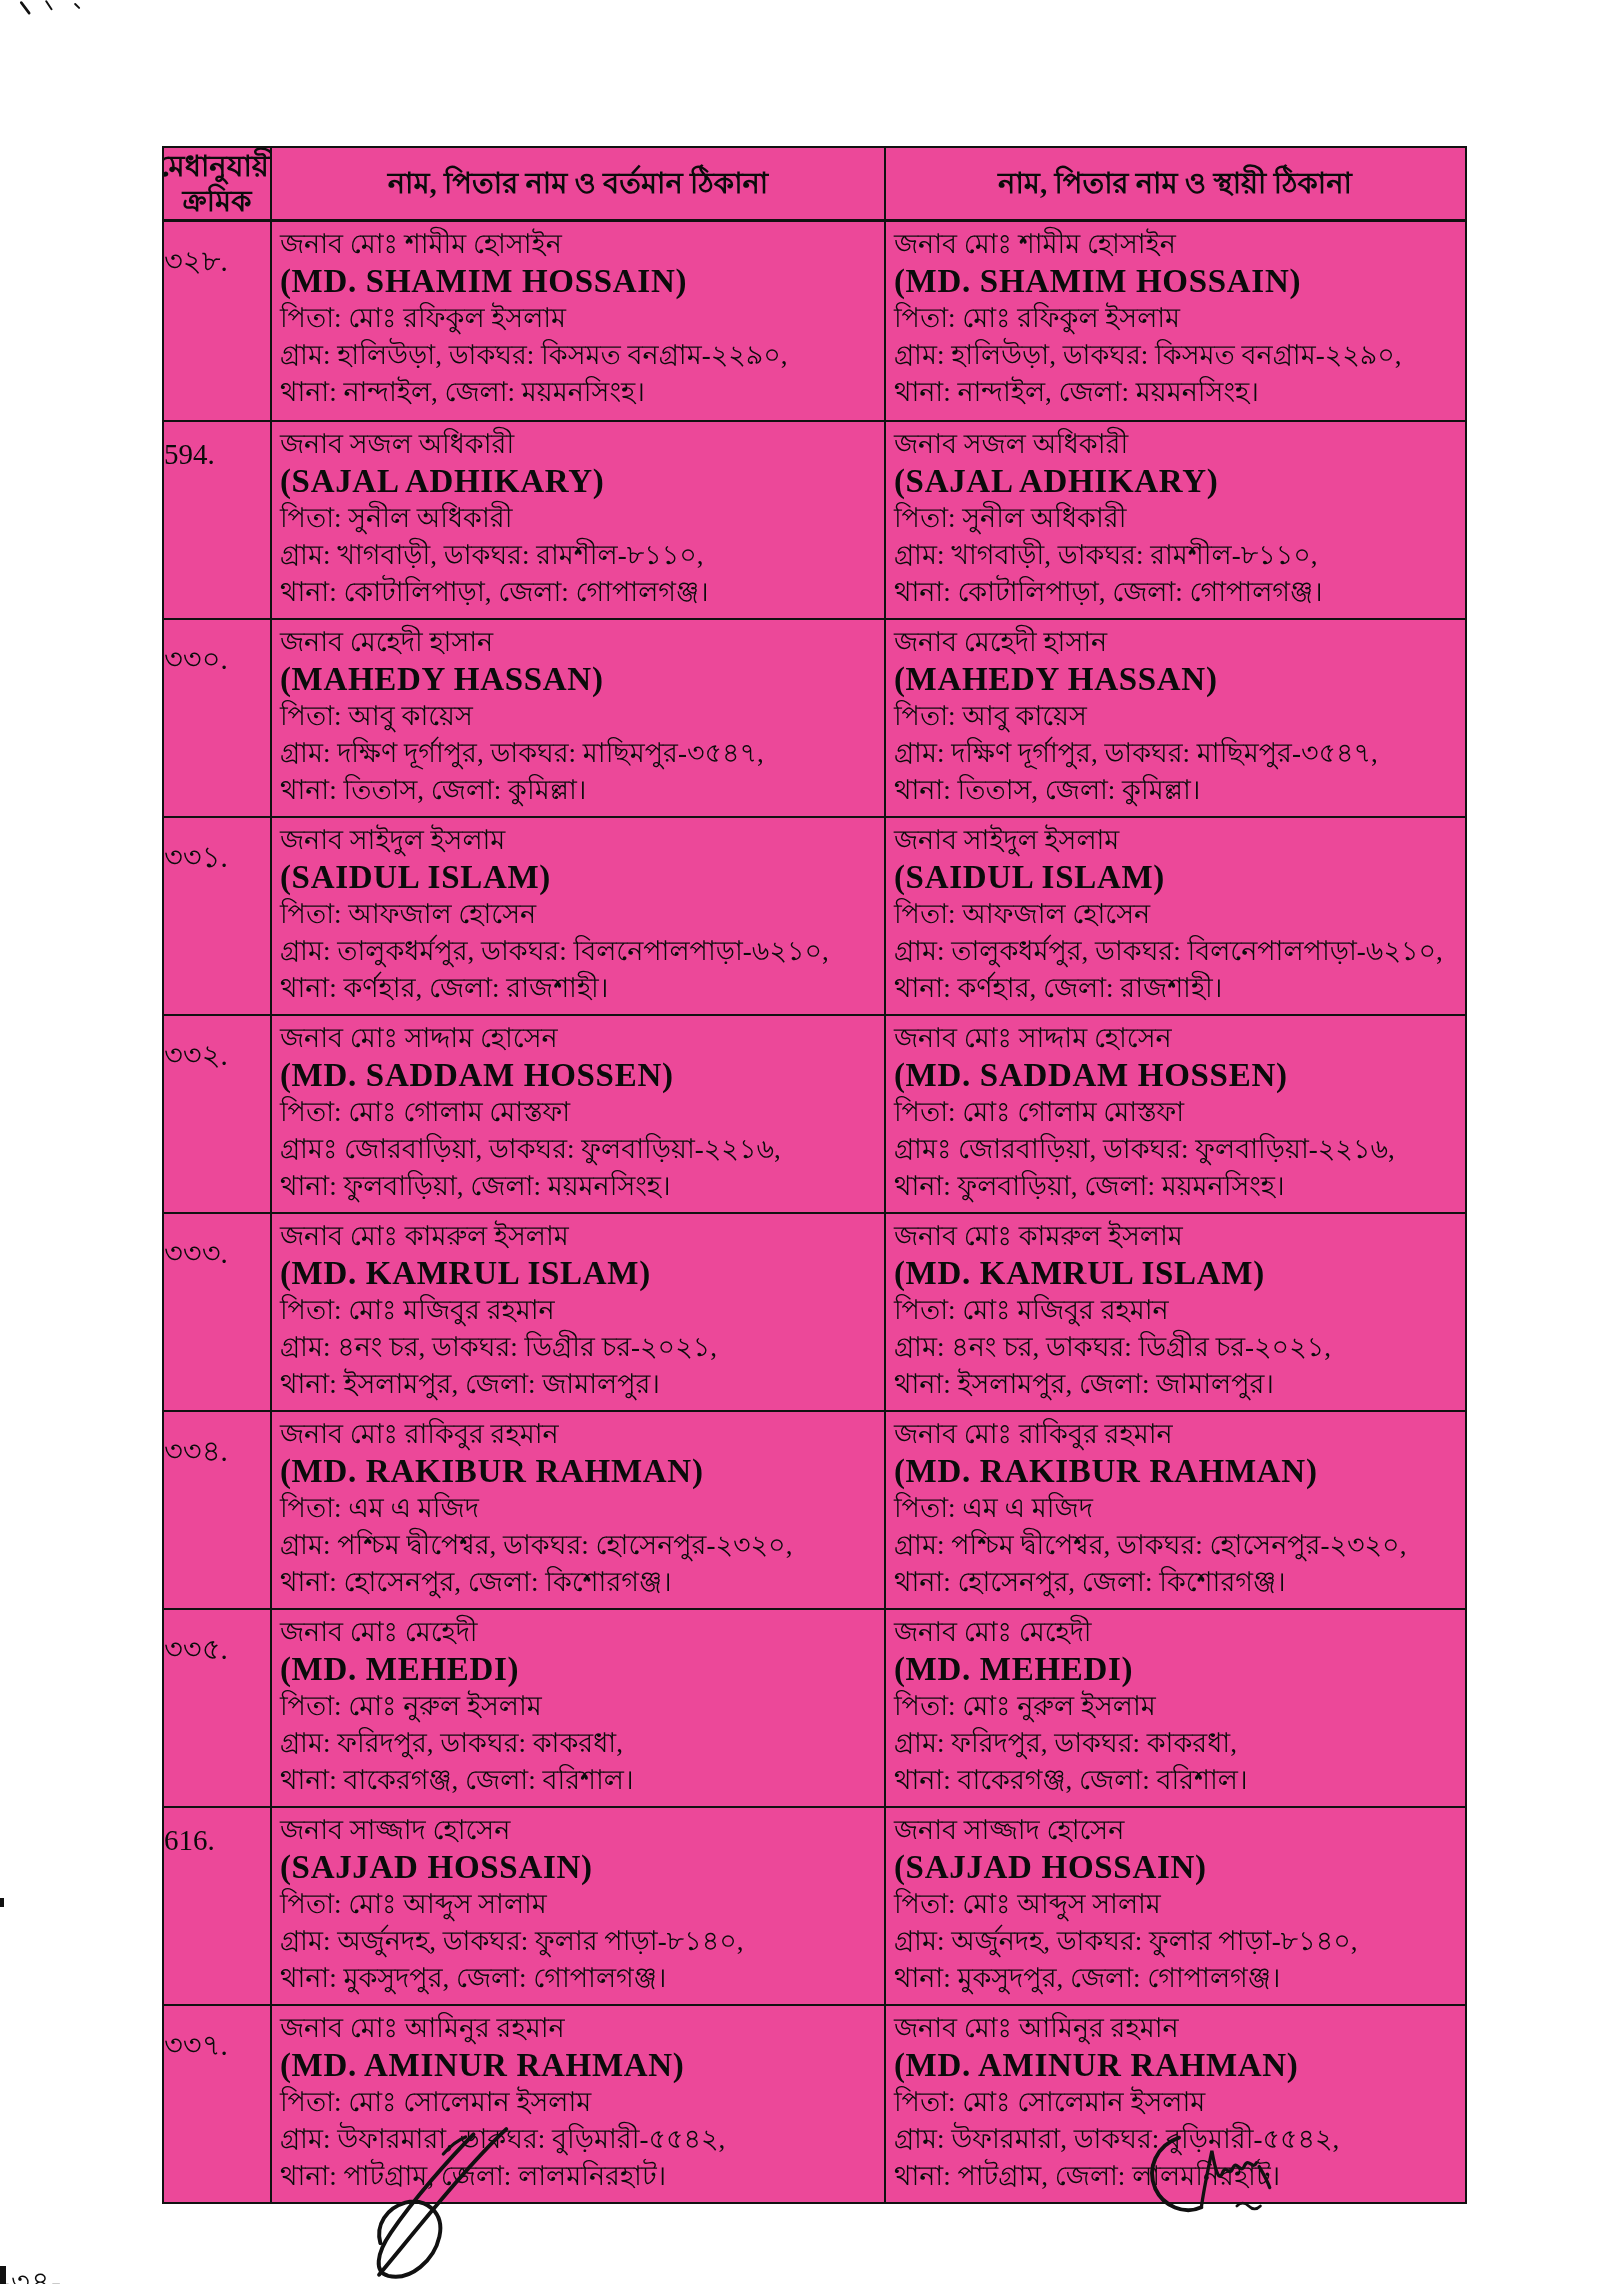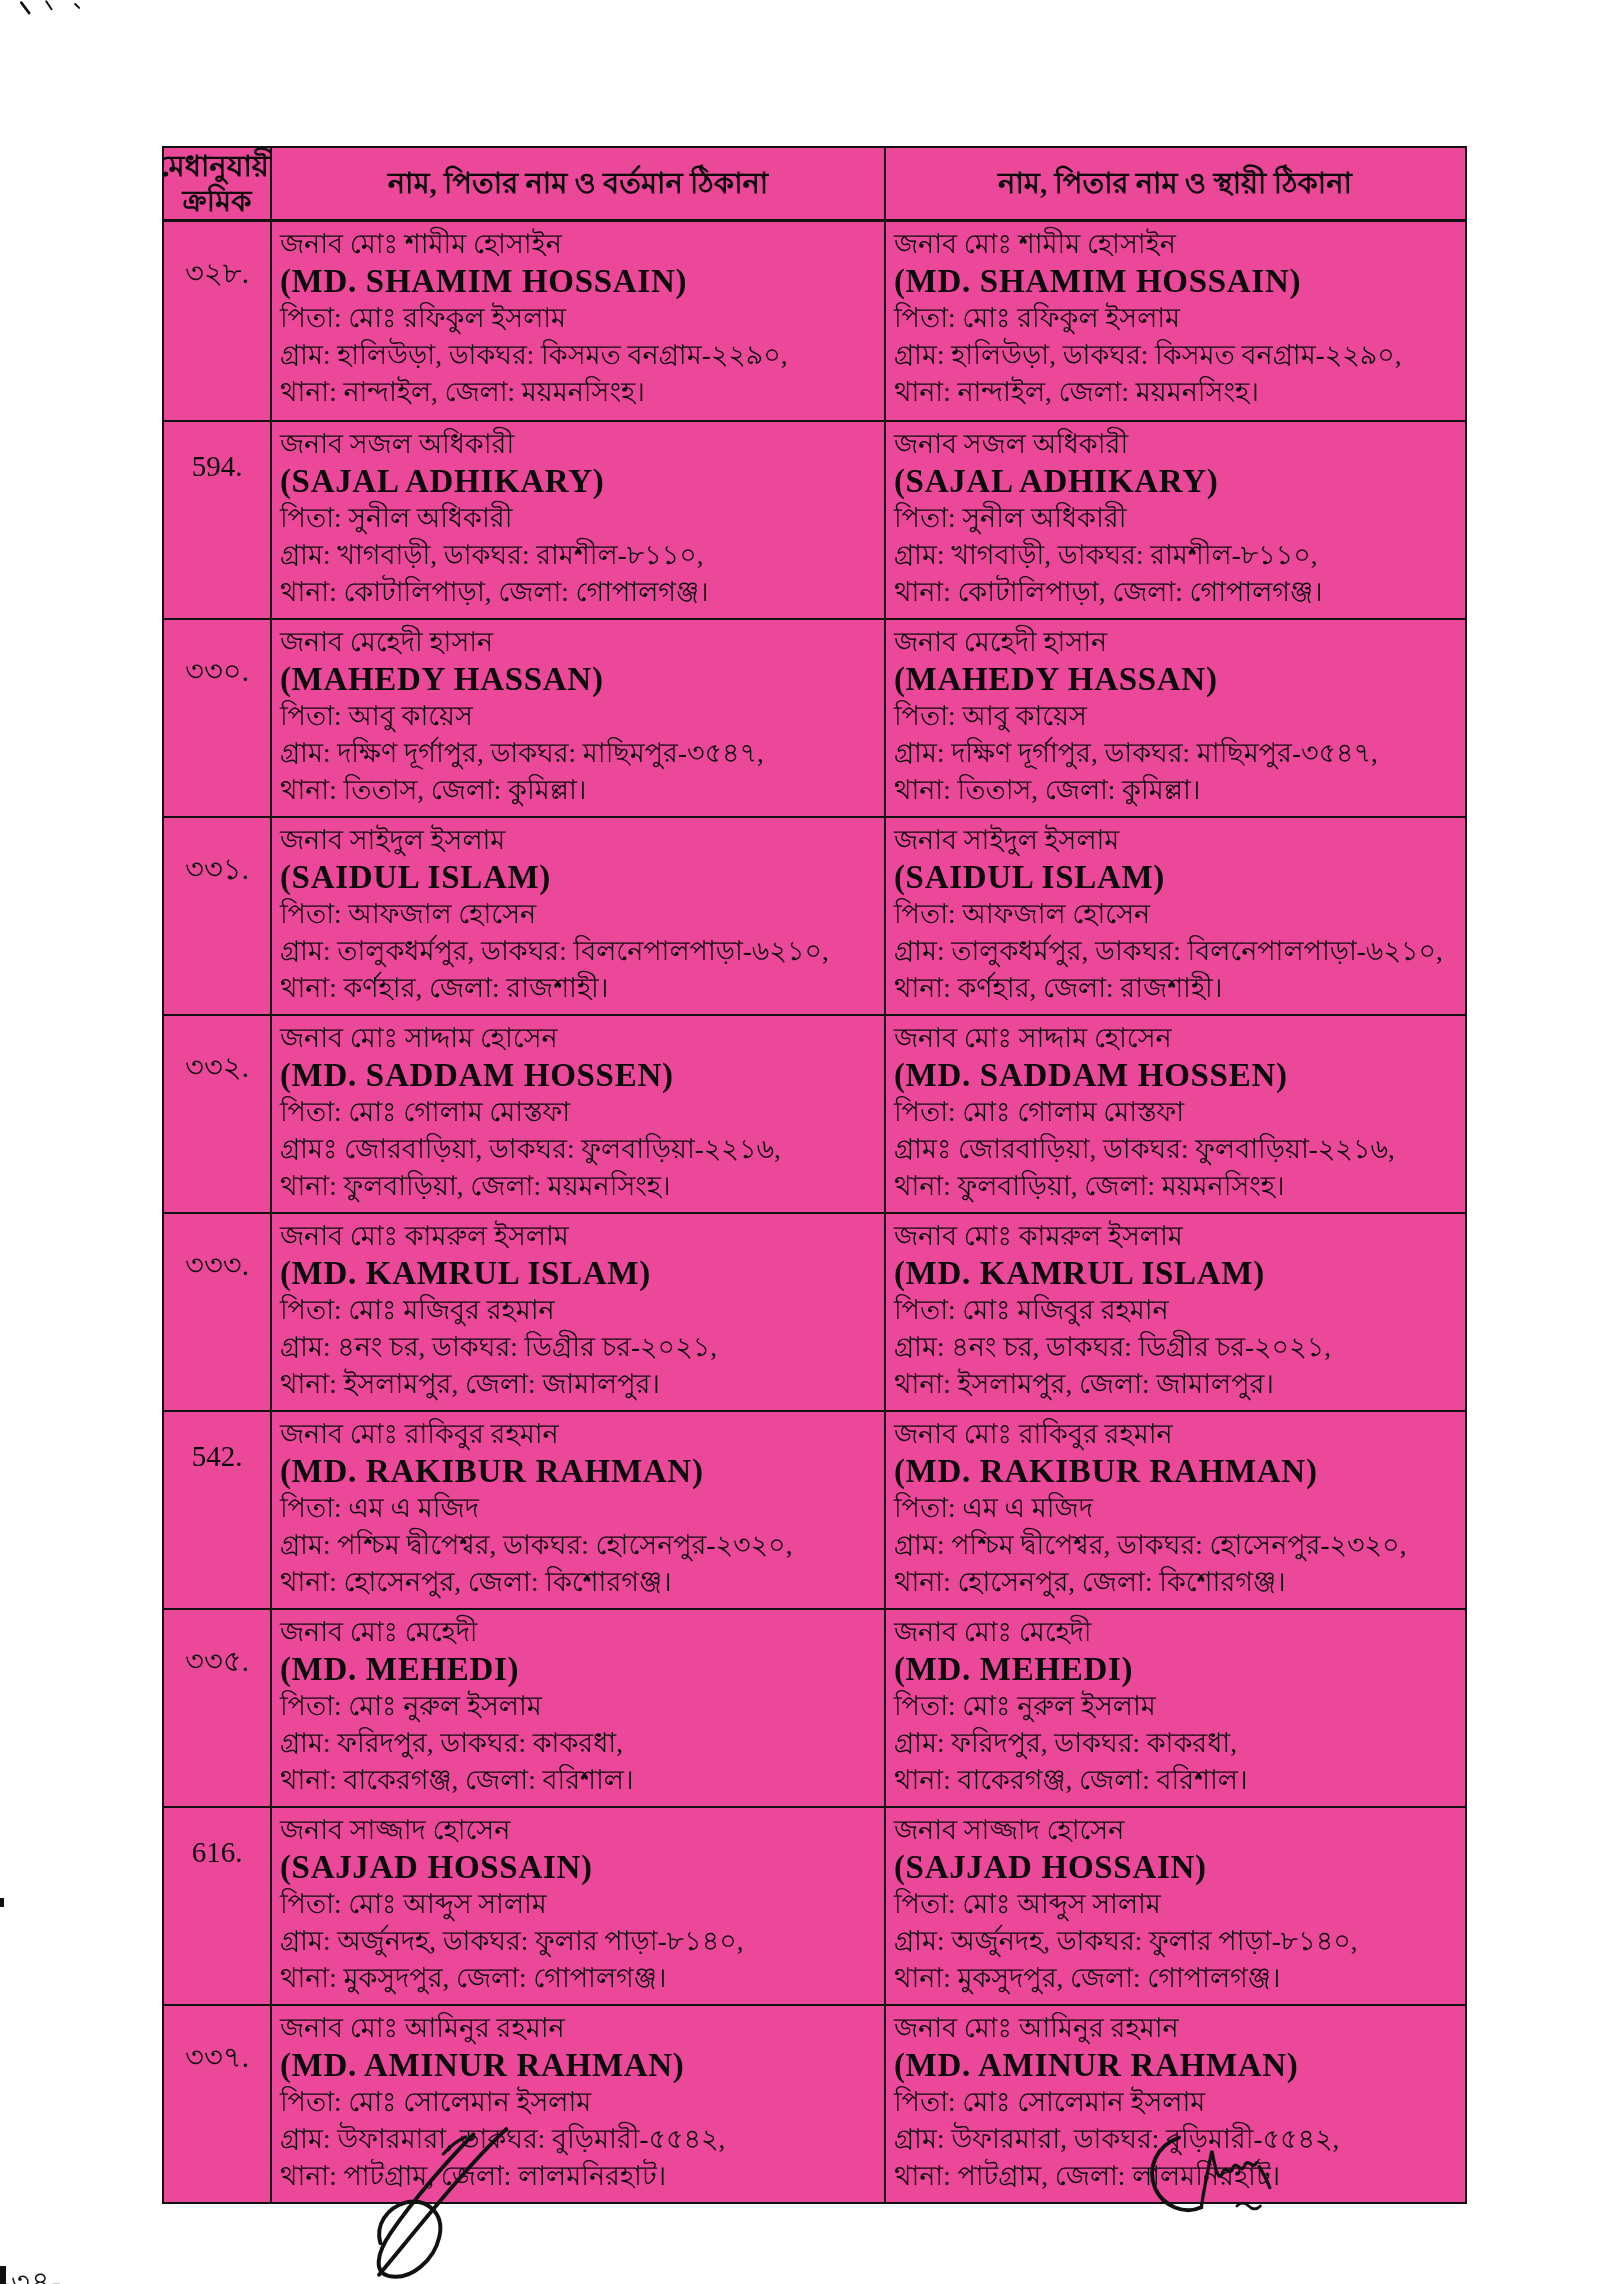"৩২৮." .serial { padding-top: 28px -> 16px; text-align: center -> none }
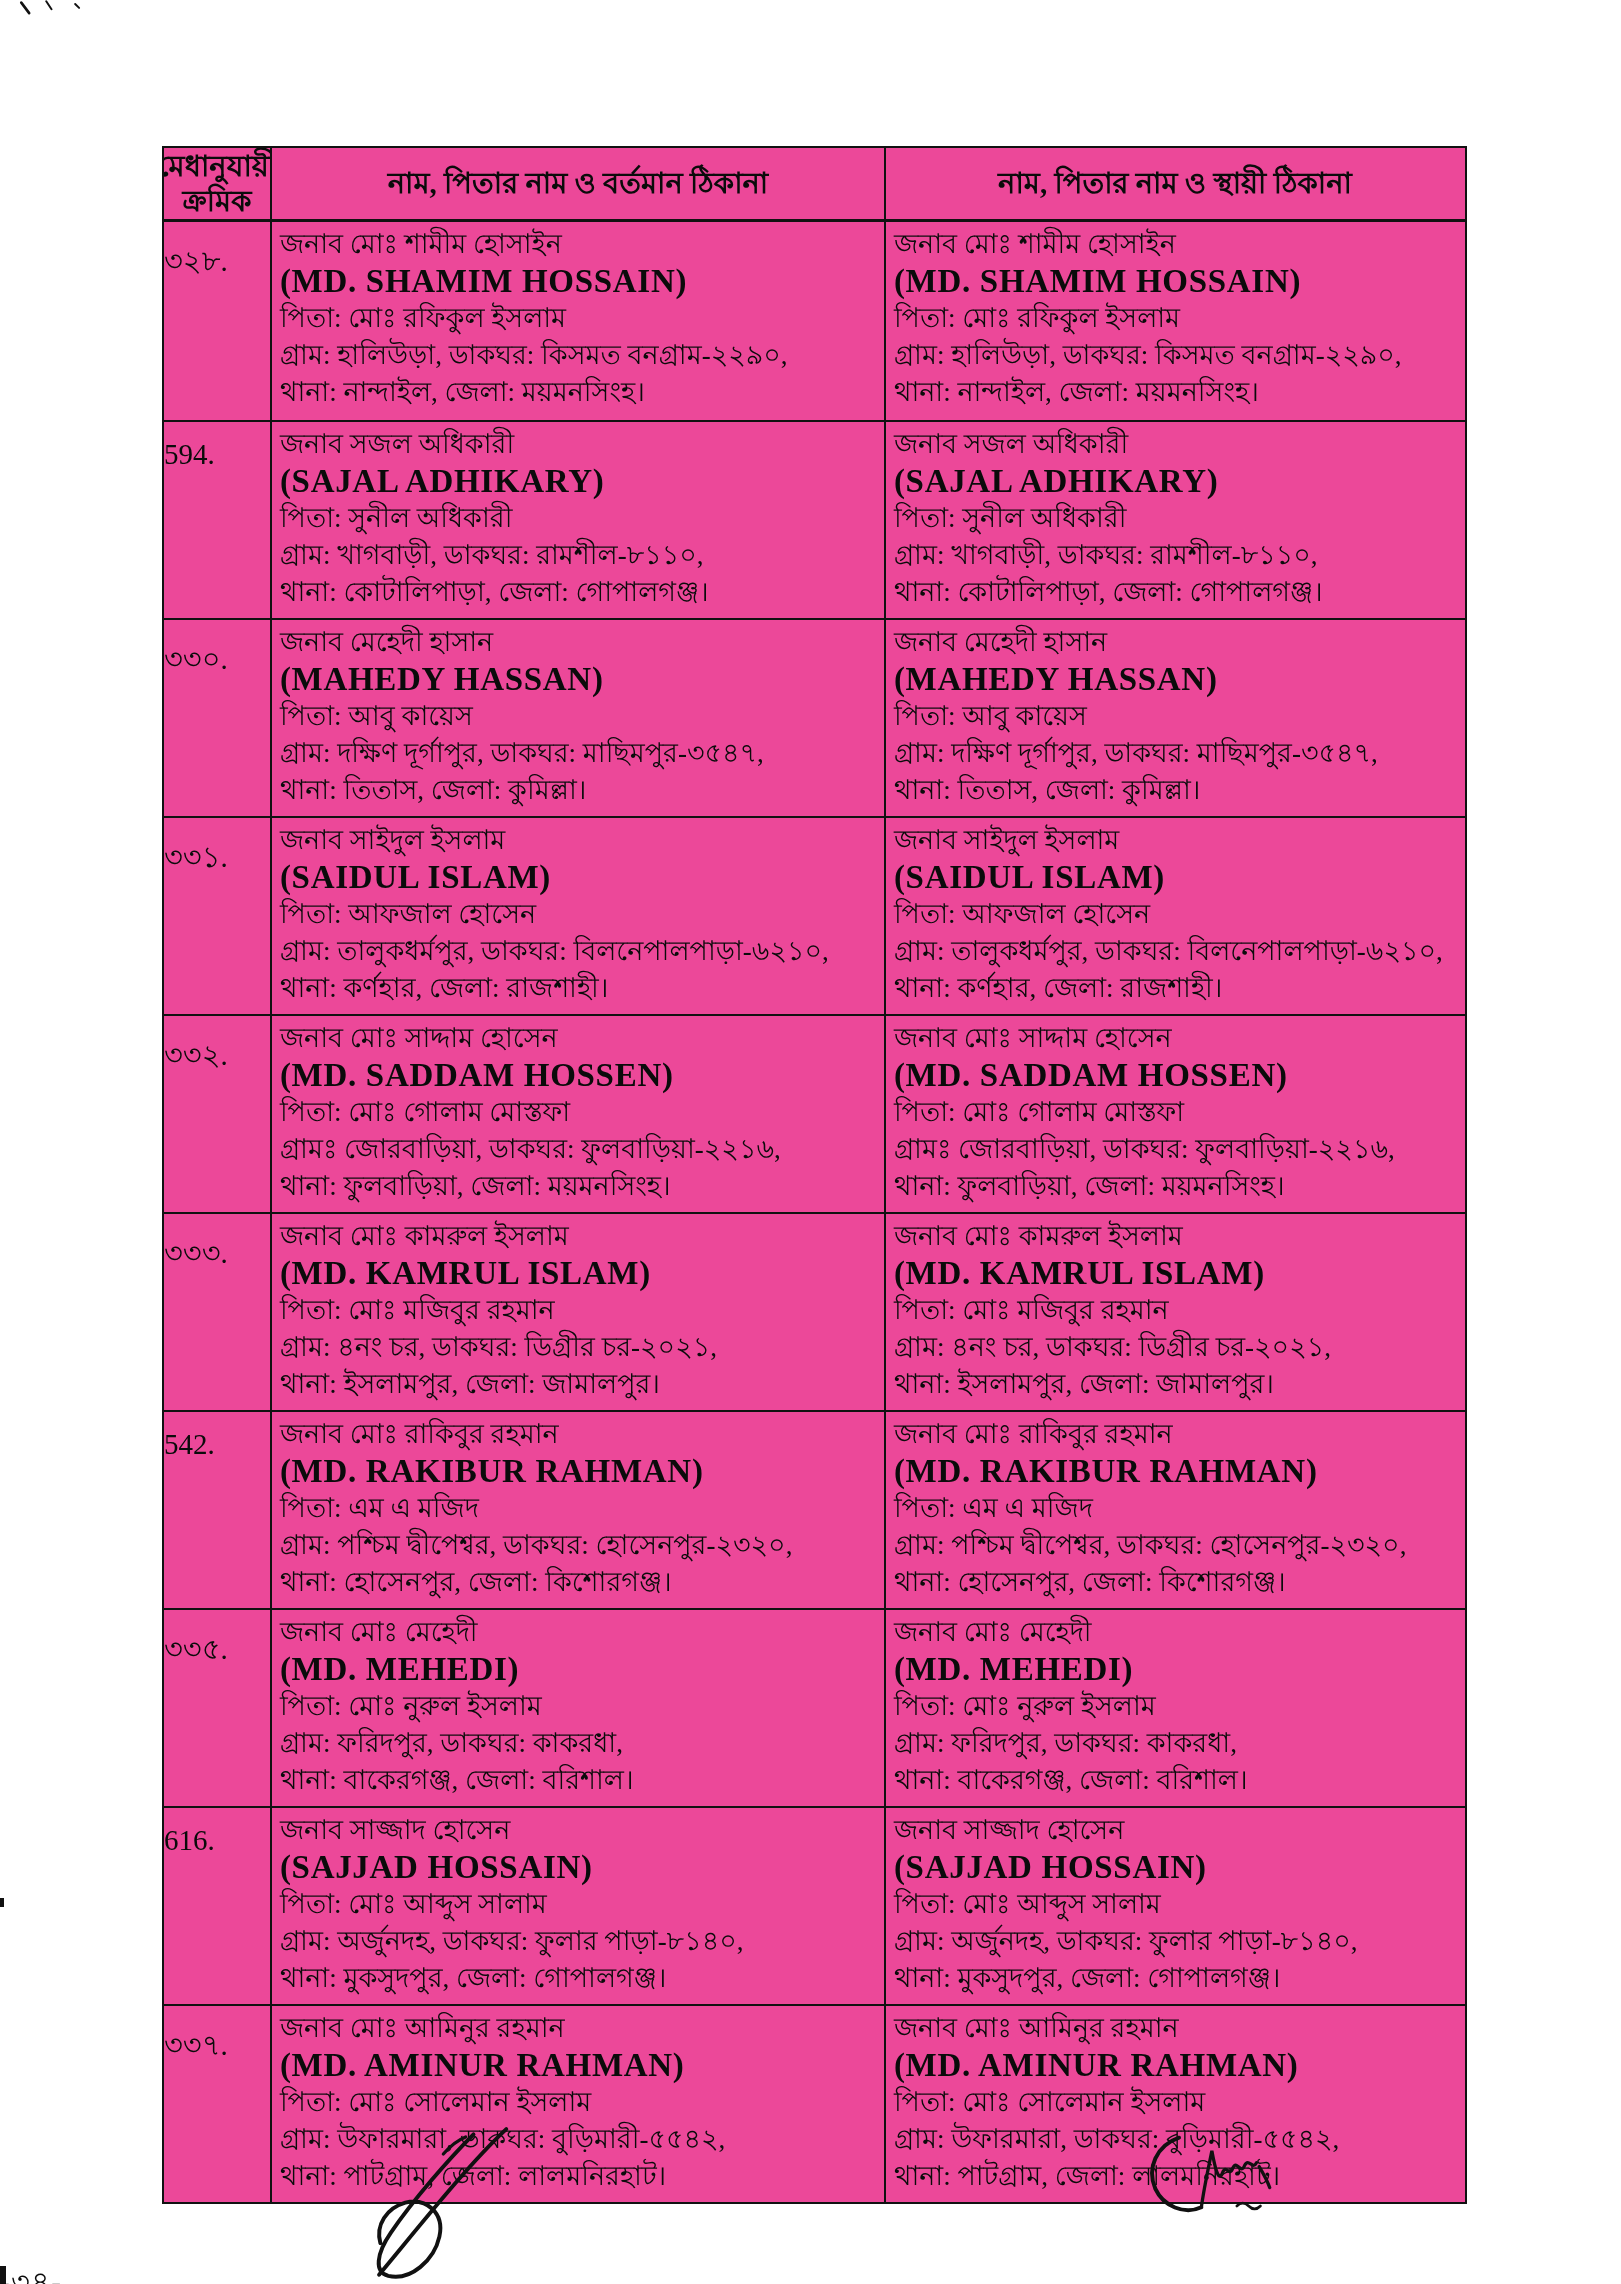"542." div.cell { text: 542 -> ৩৩৪ }
